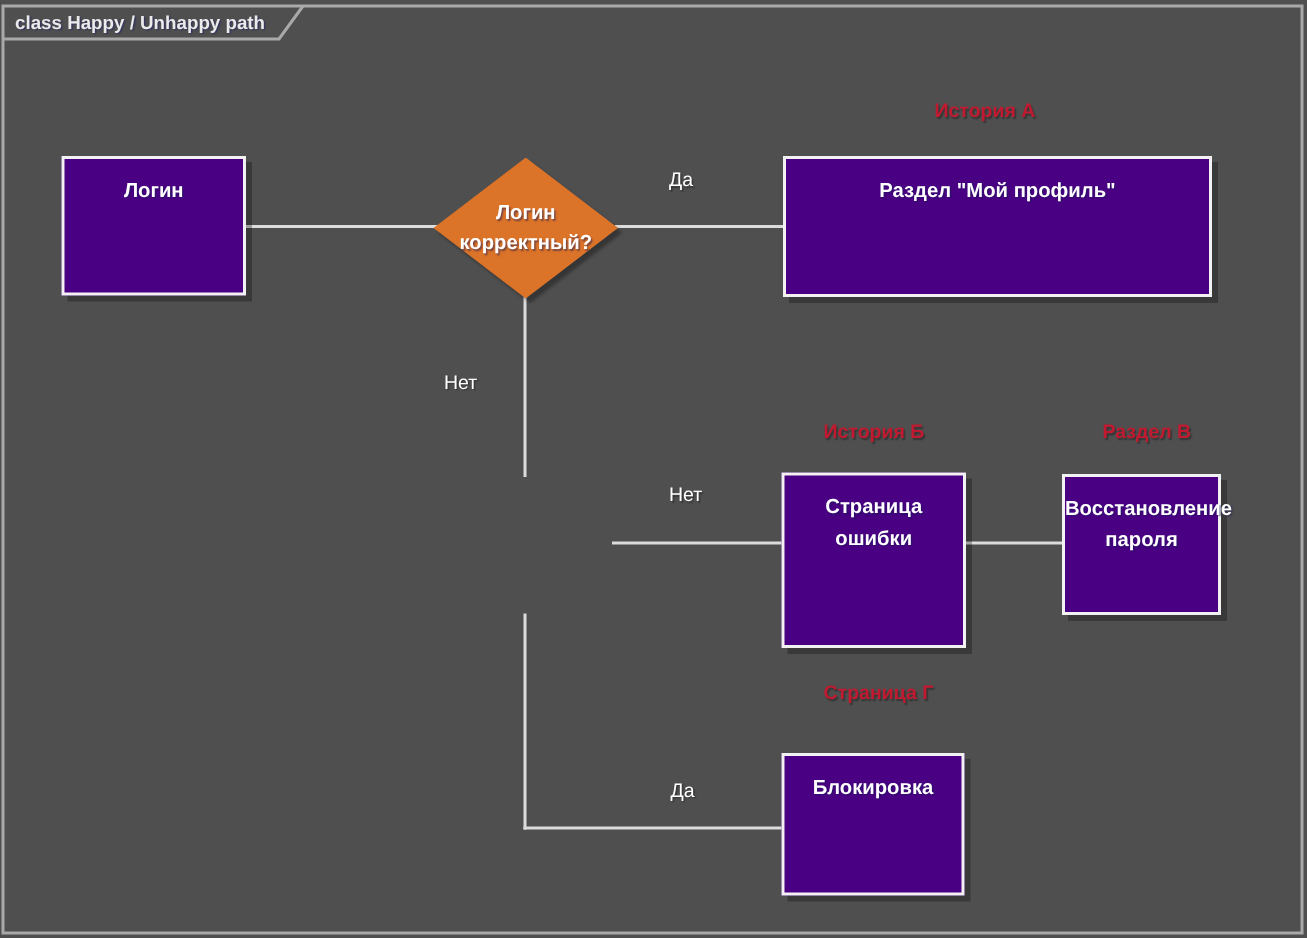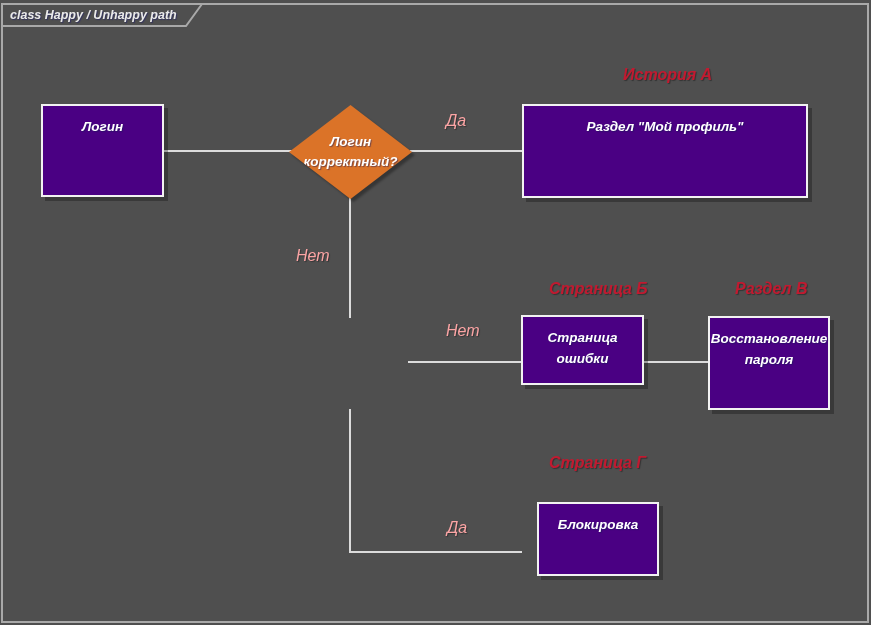"class Happy / Unhappy path" .stage { font-style: italic -> none }
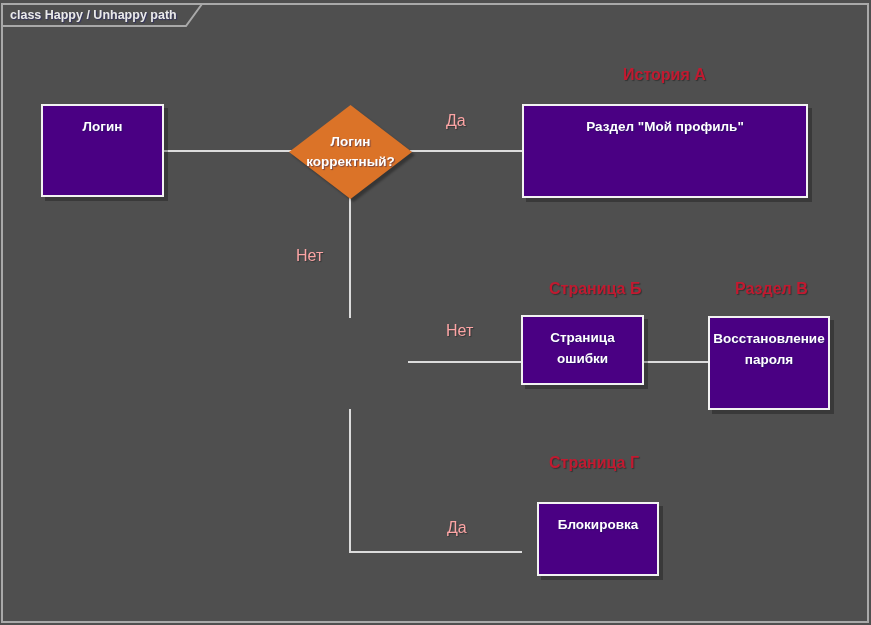"История А" .story-label { font-size: 16px -> 13px }
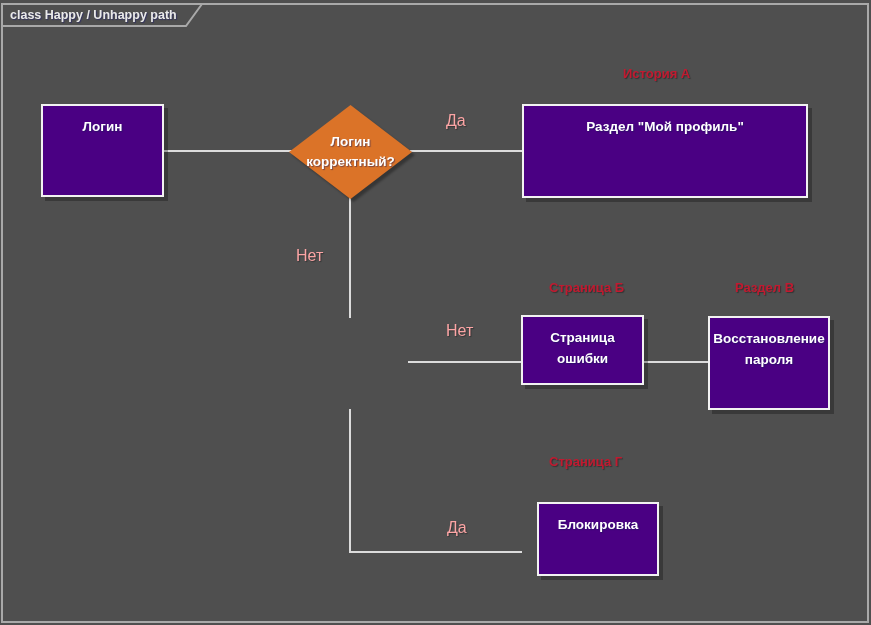"Да" .edge-label { color: #fca5a5 -> #ffffff; font-size: 16px -> 13px }
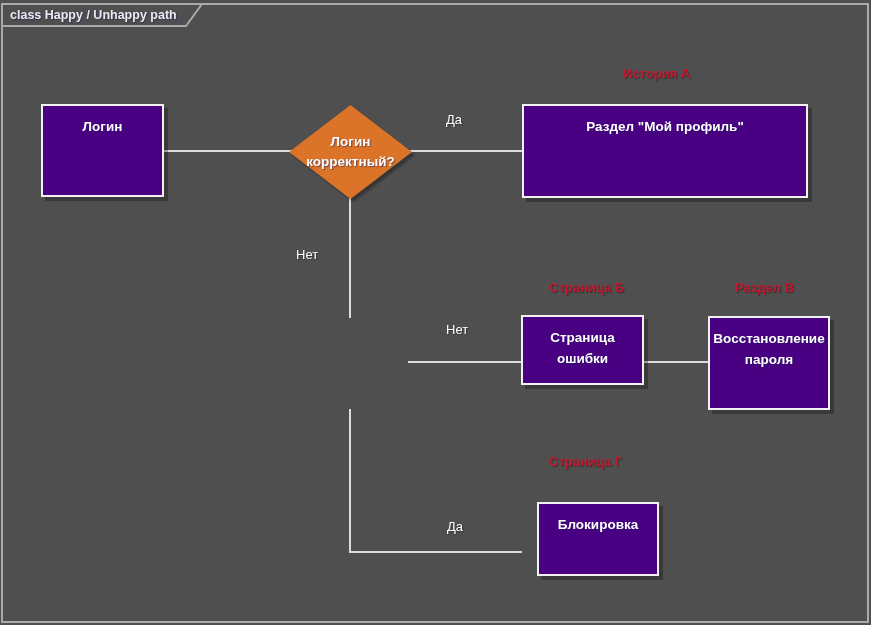"Страница Б" div.story-label { text: Страница -> История }
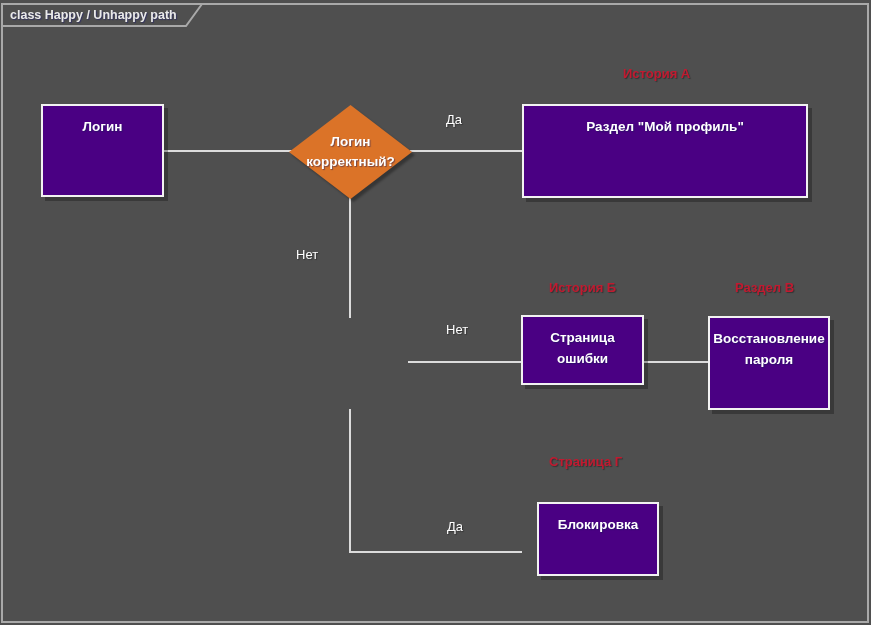"Страница ошибки" #box-error { height: 70px -> 117px }
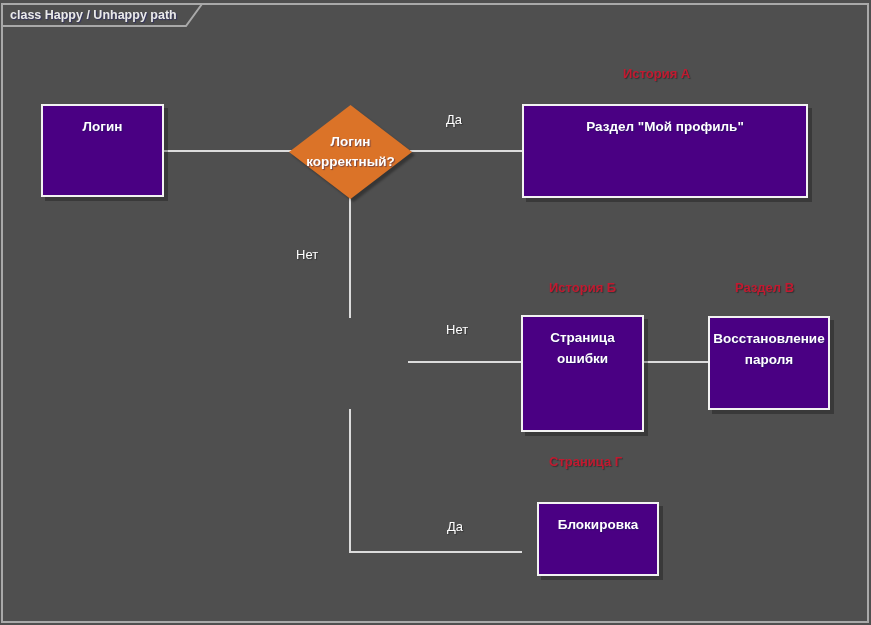"Восстановление" #box-recovery { width: 122px -> 106px }
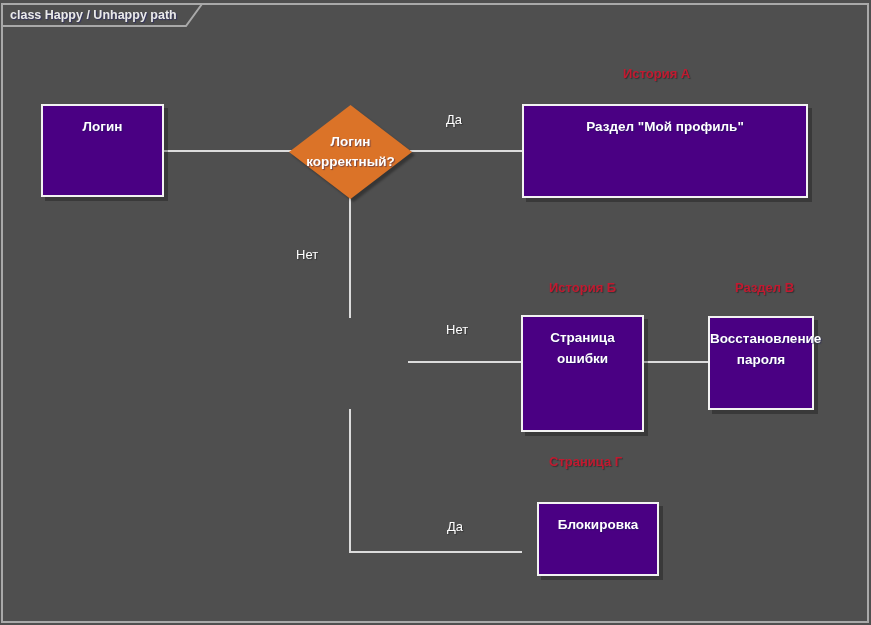"Блокировка" #box-block { height: 74px -> 95px; left: 537px -> 521px }
